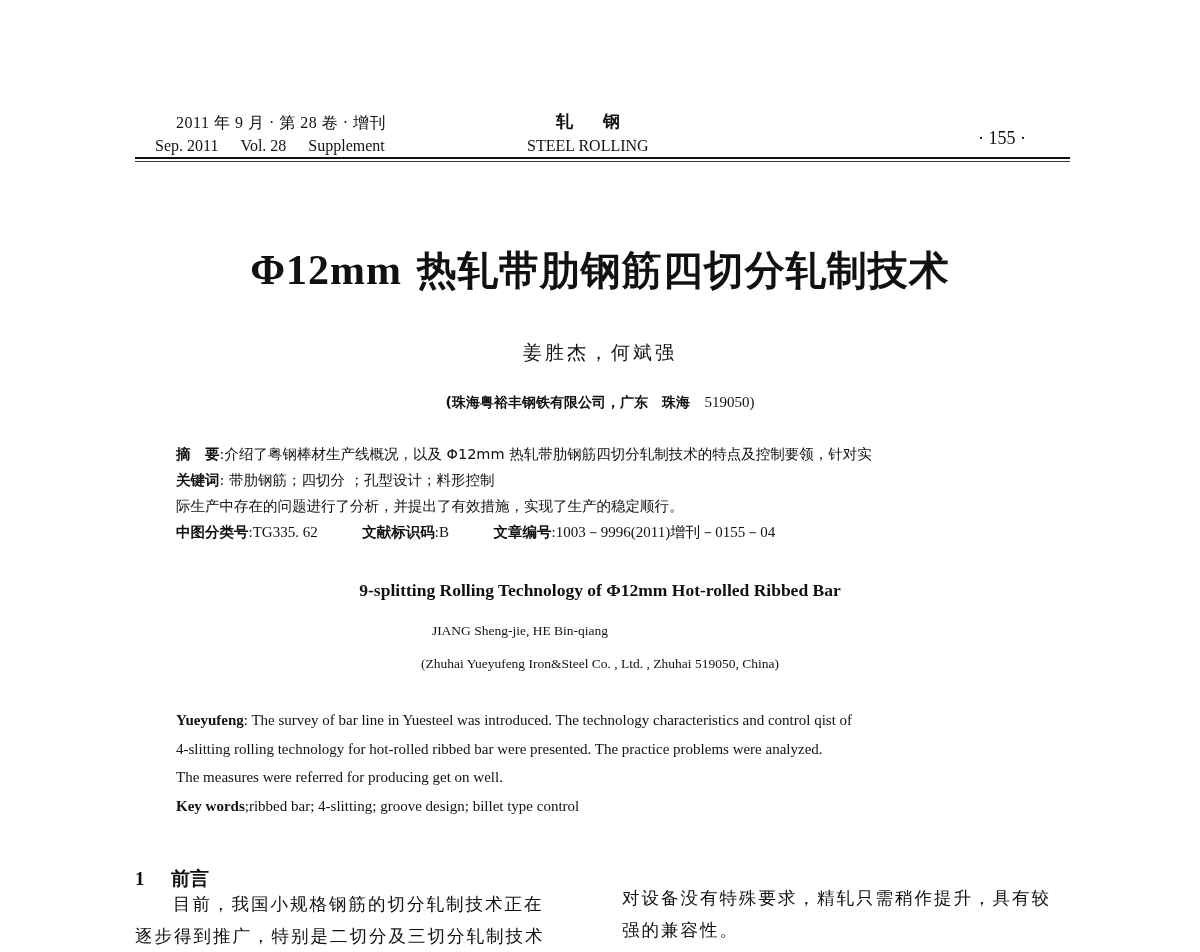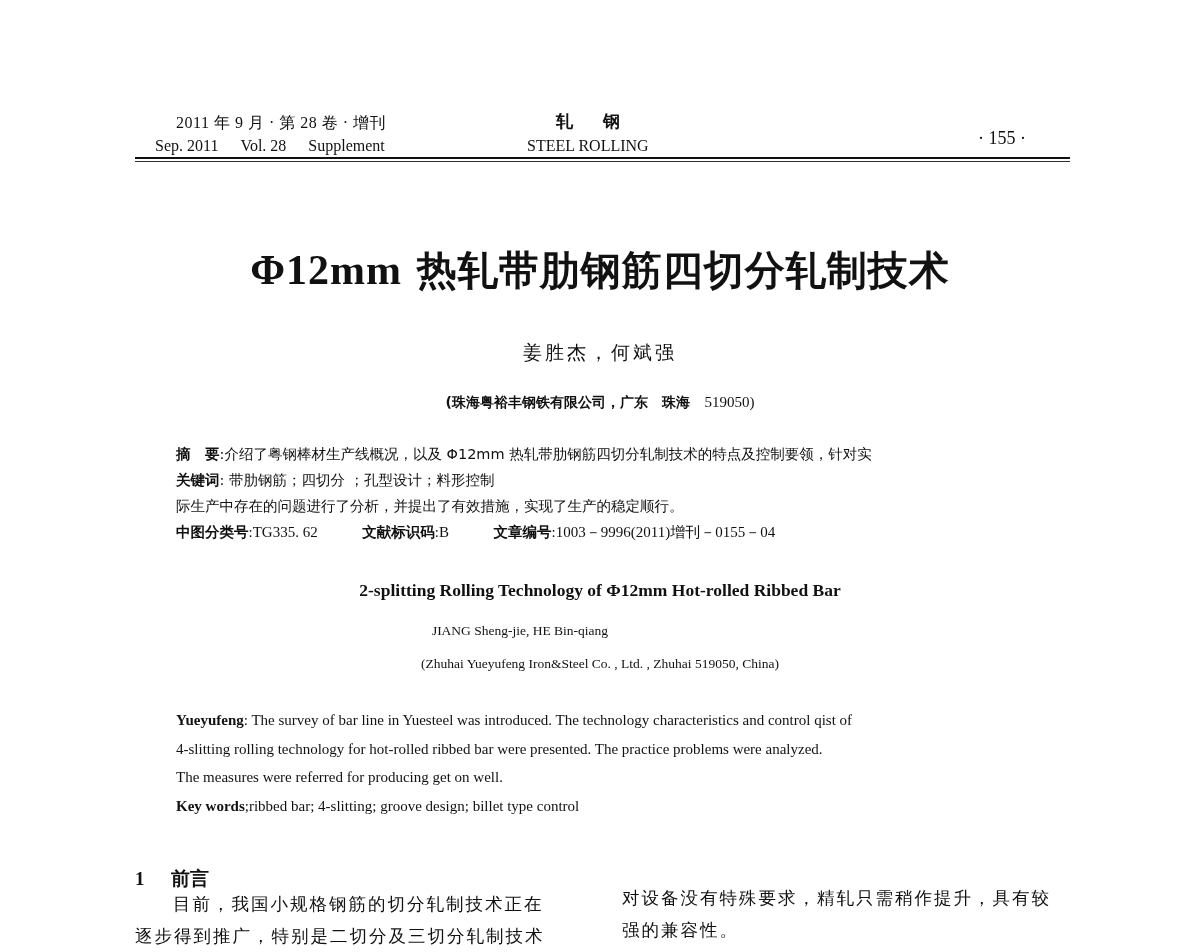"2-splitting Rolling Technology of Φ12mm" div.abs { text: 2-splitting -> 9-splitting }
